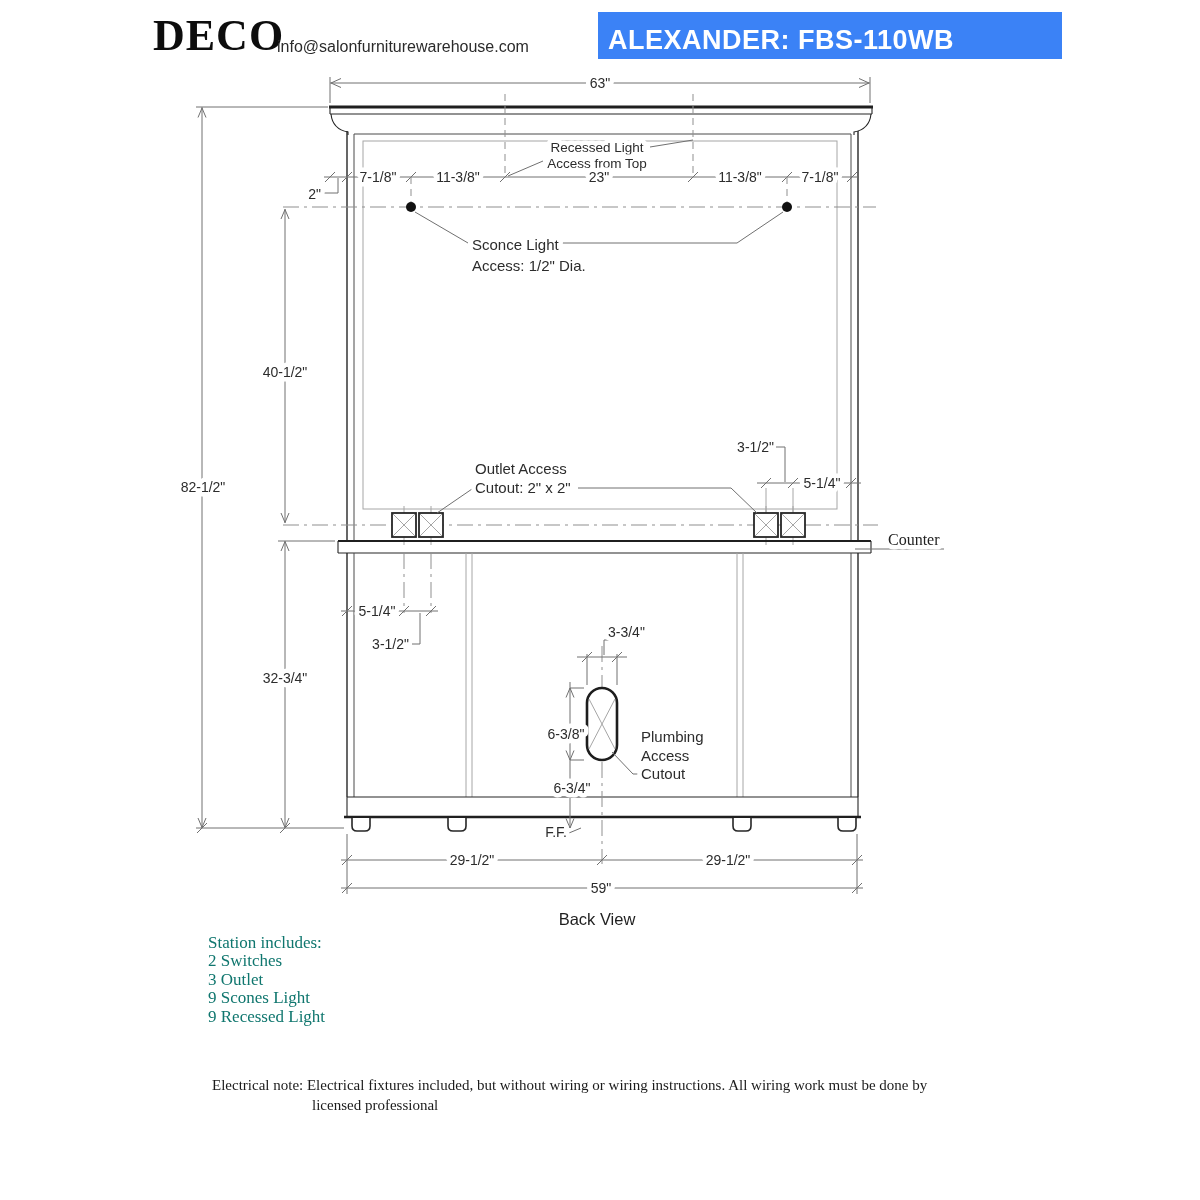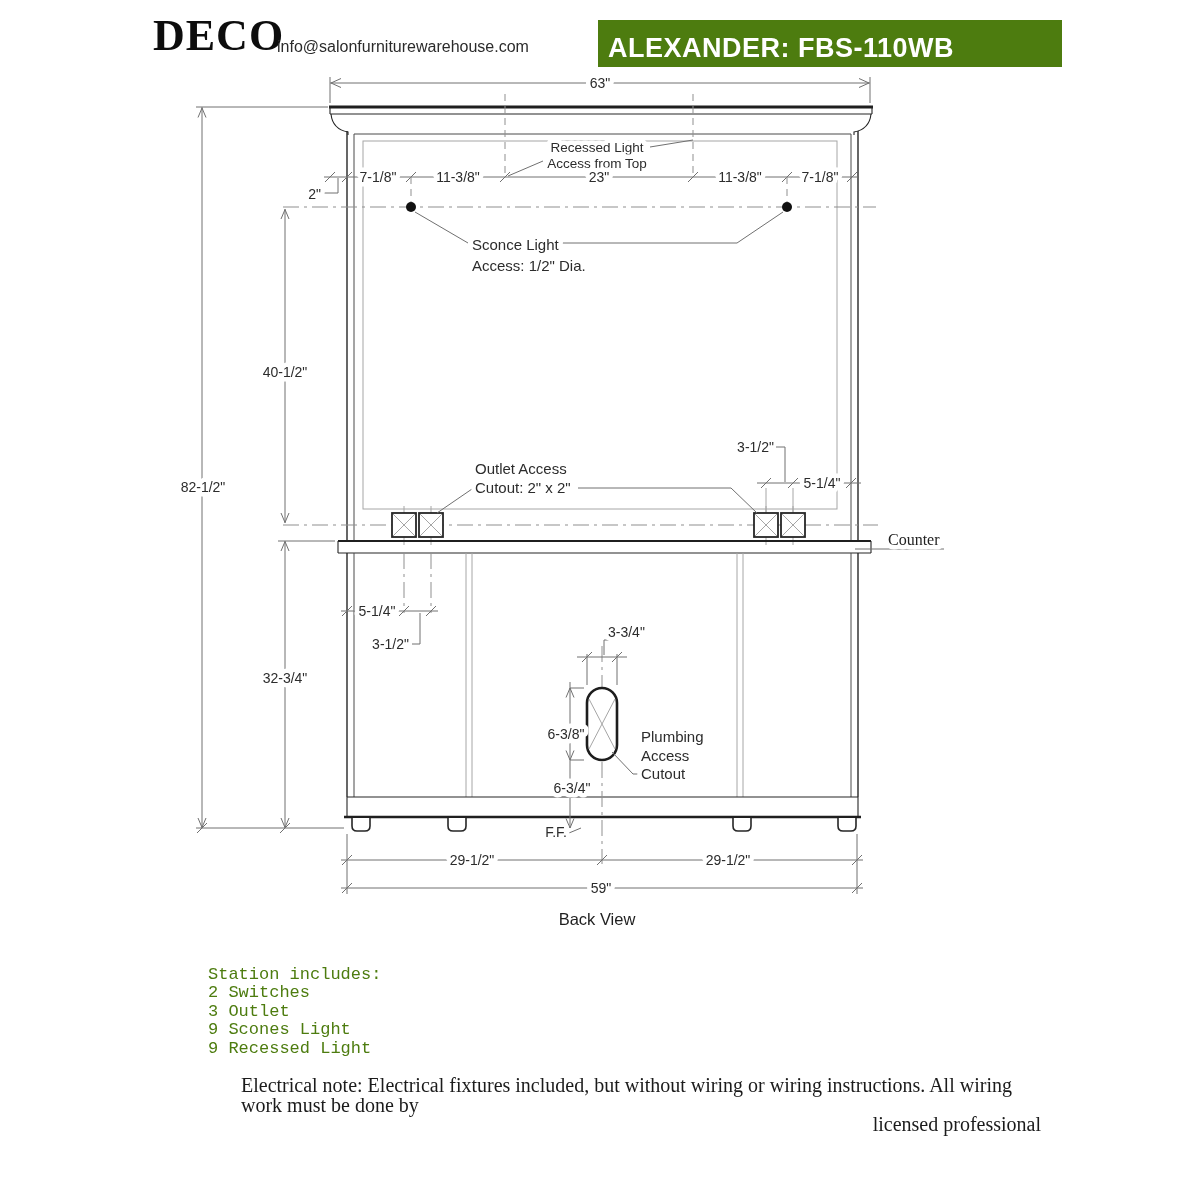"ALEXANDER: FBS-110WB" .banner { background: #4d7c0f -> #3b82f6; top: 20px -> 12px }
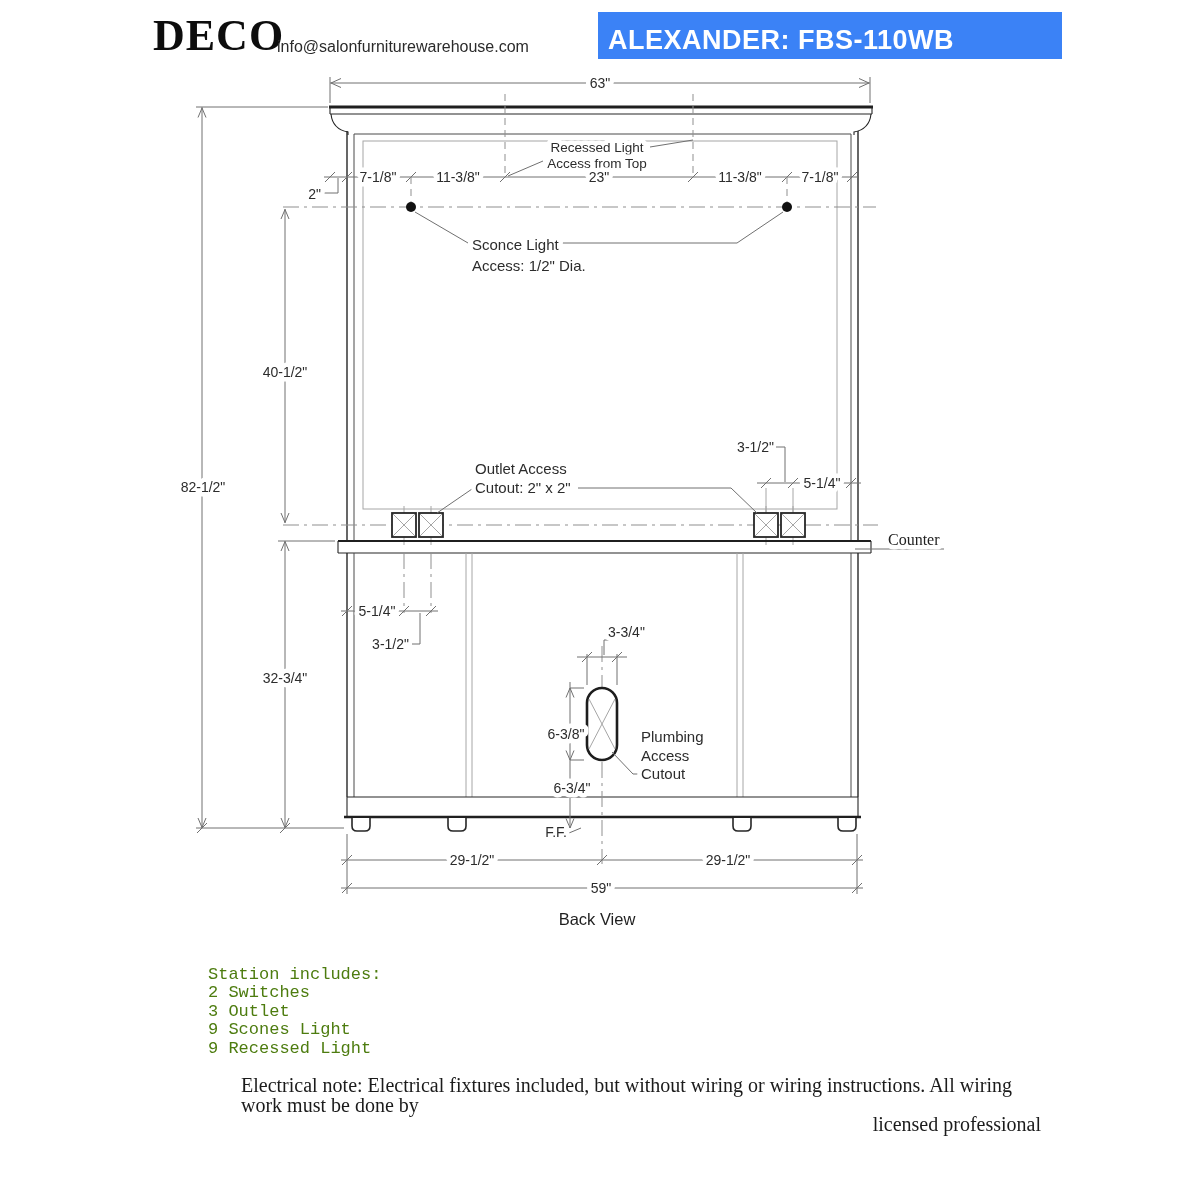"Station includes:" .includes { color: #4d7c0f -> #0f766e; font-family: Liberation Mono, monospace -> Liberation Serif, serif; top: 966px -> 934px }
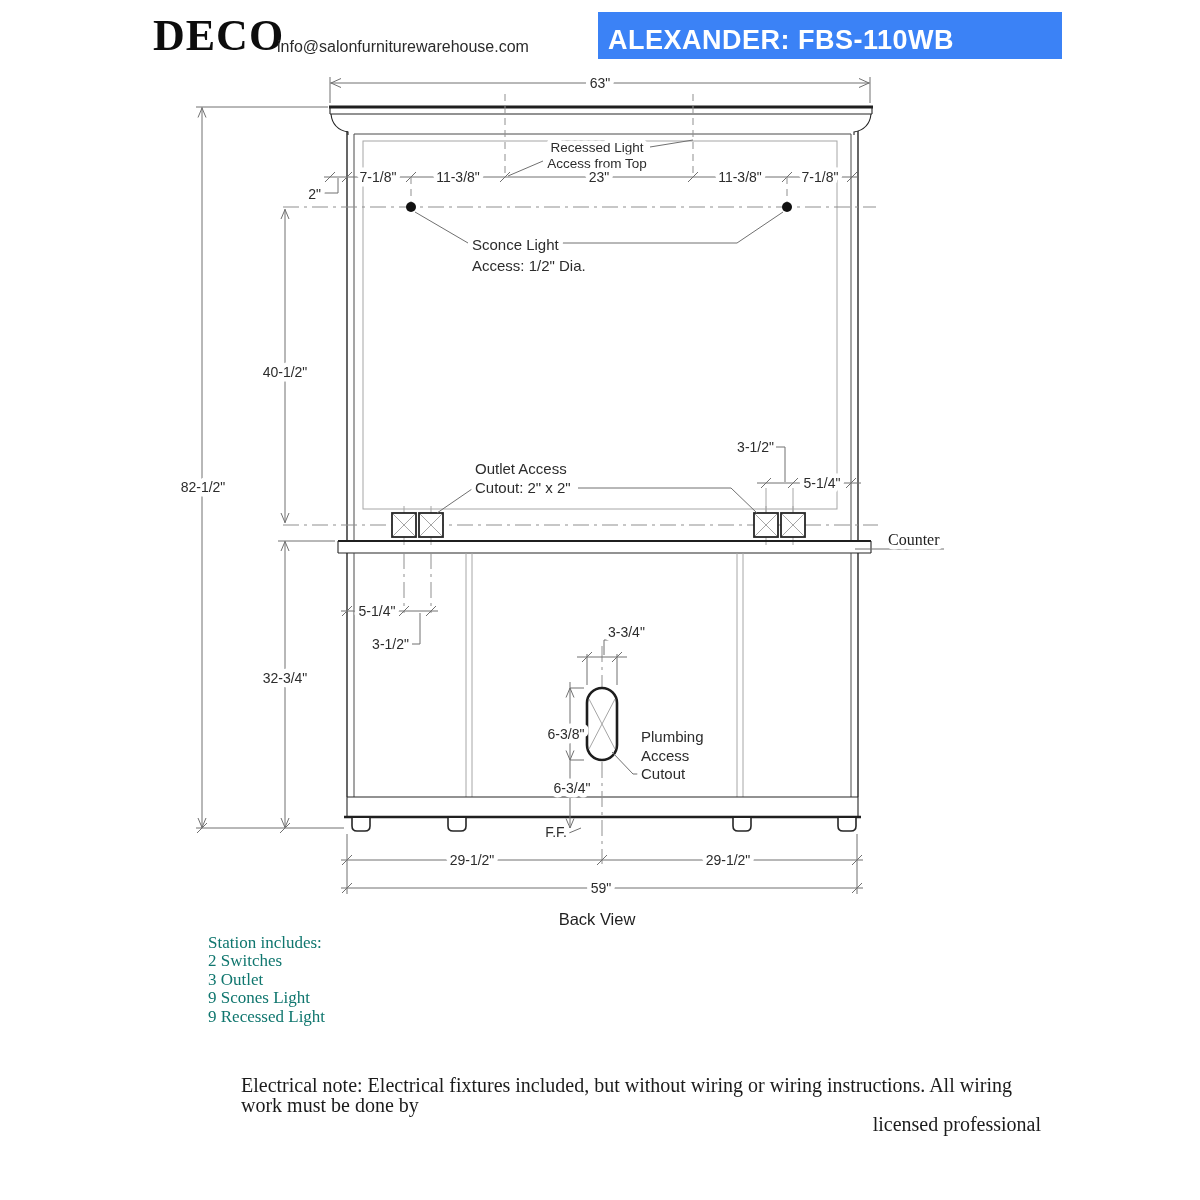"Electrical note: Electrical fixtures" .enote { font-size: 20px -> 15px; margin-left: 29px -> none }
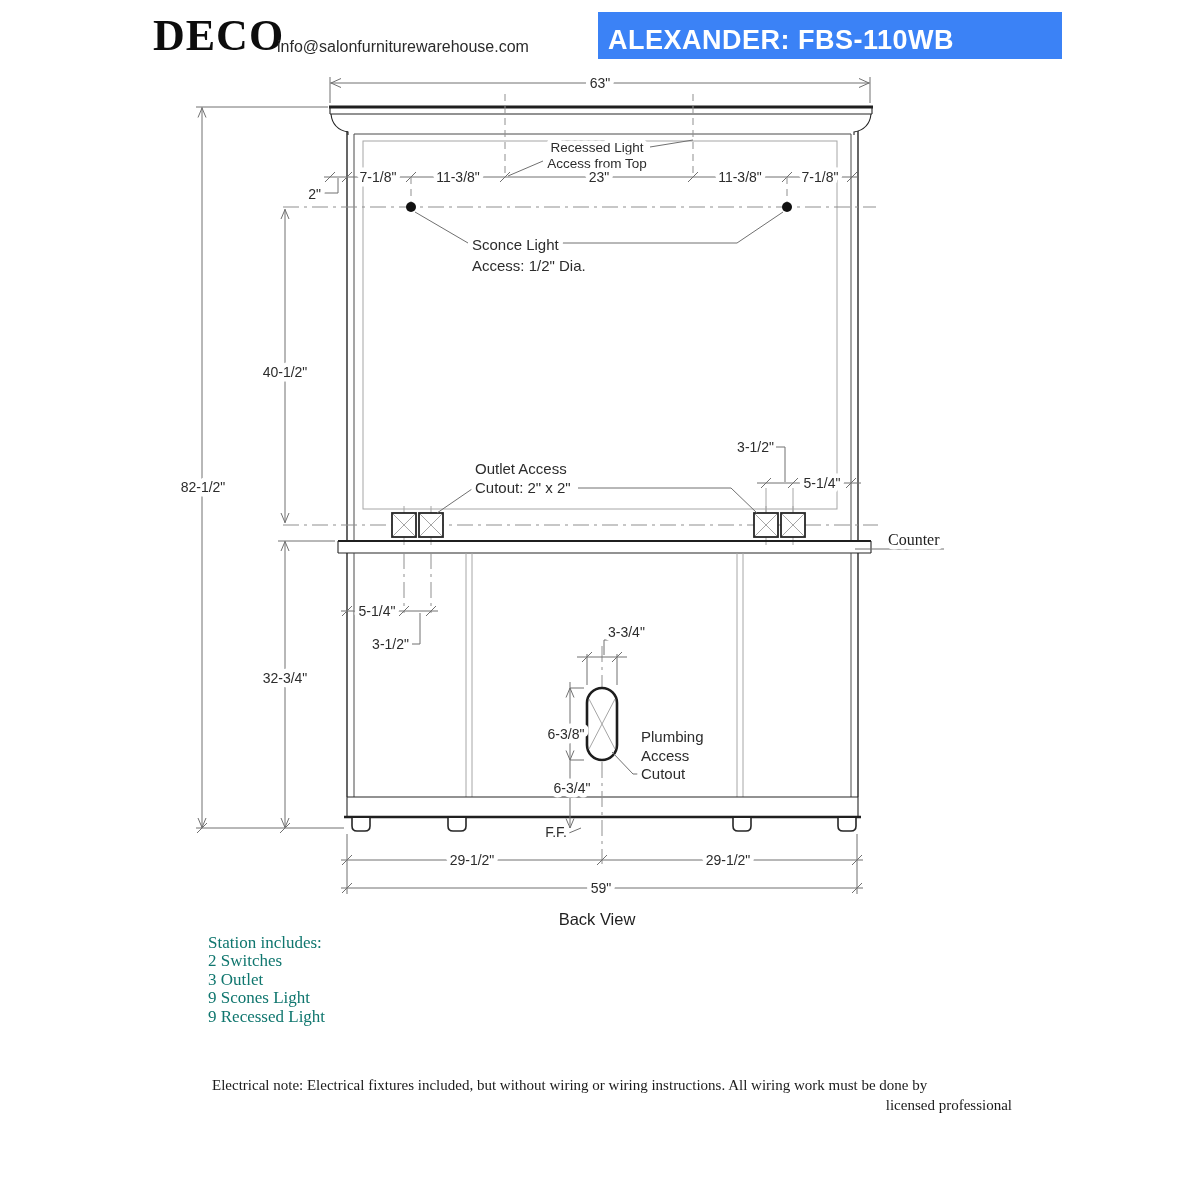"licensed professional" .enote .l2 { text-align: right -> none }
